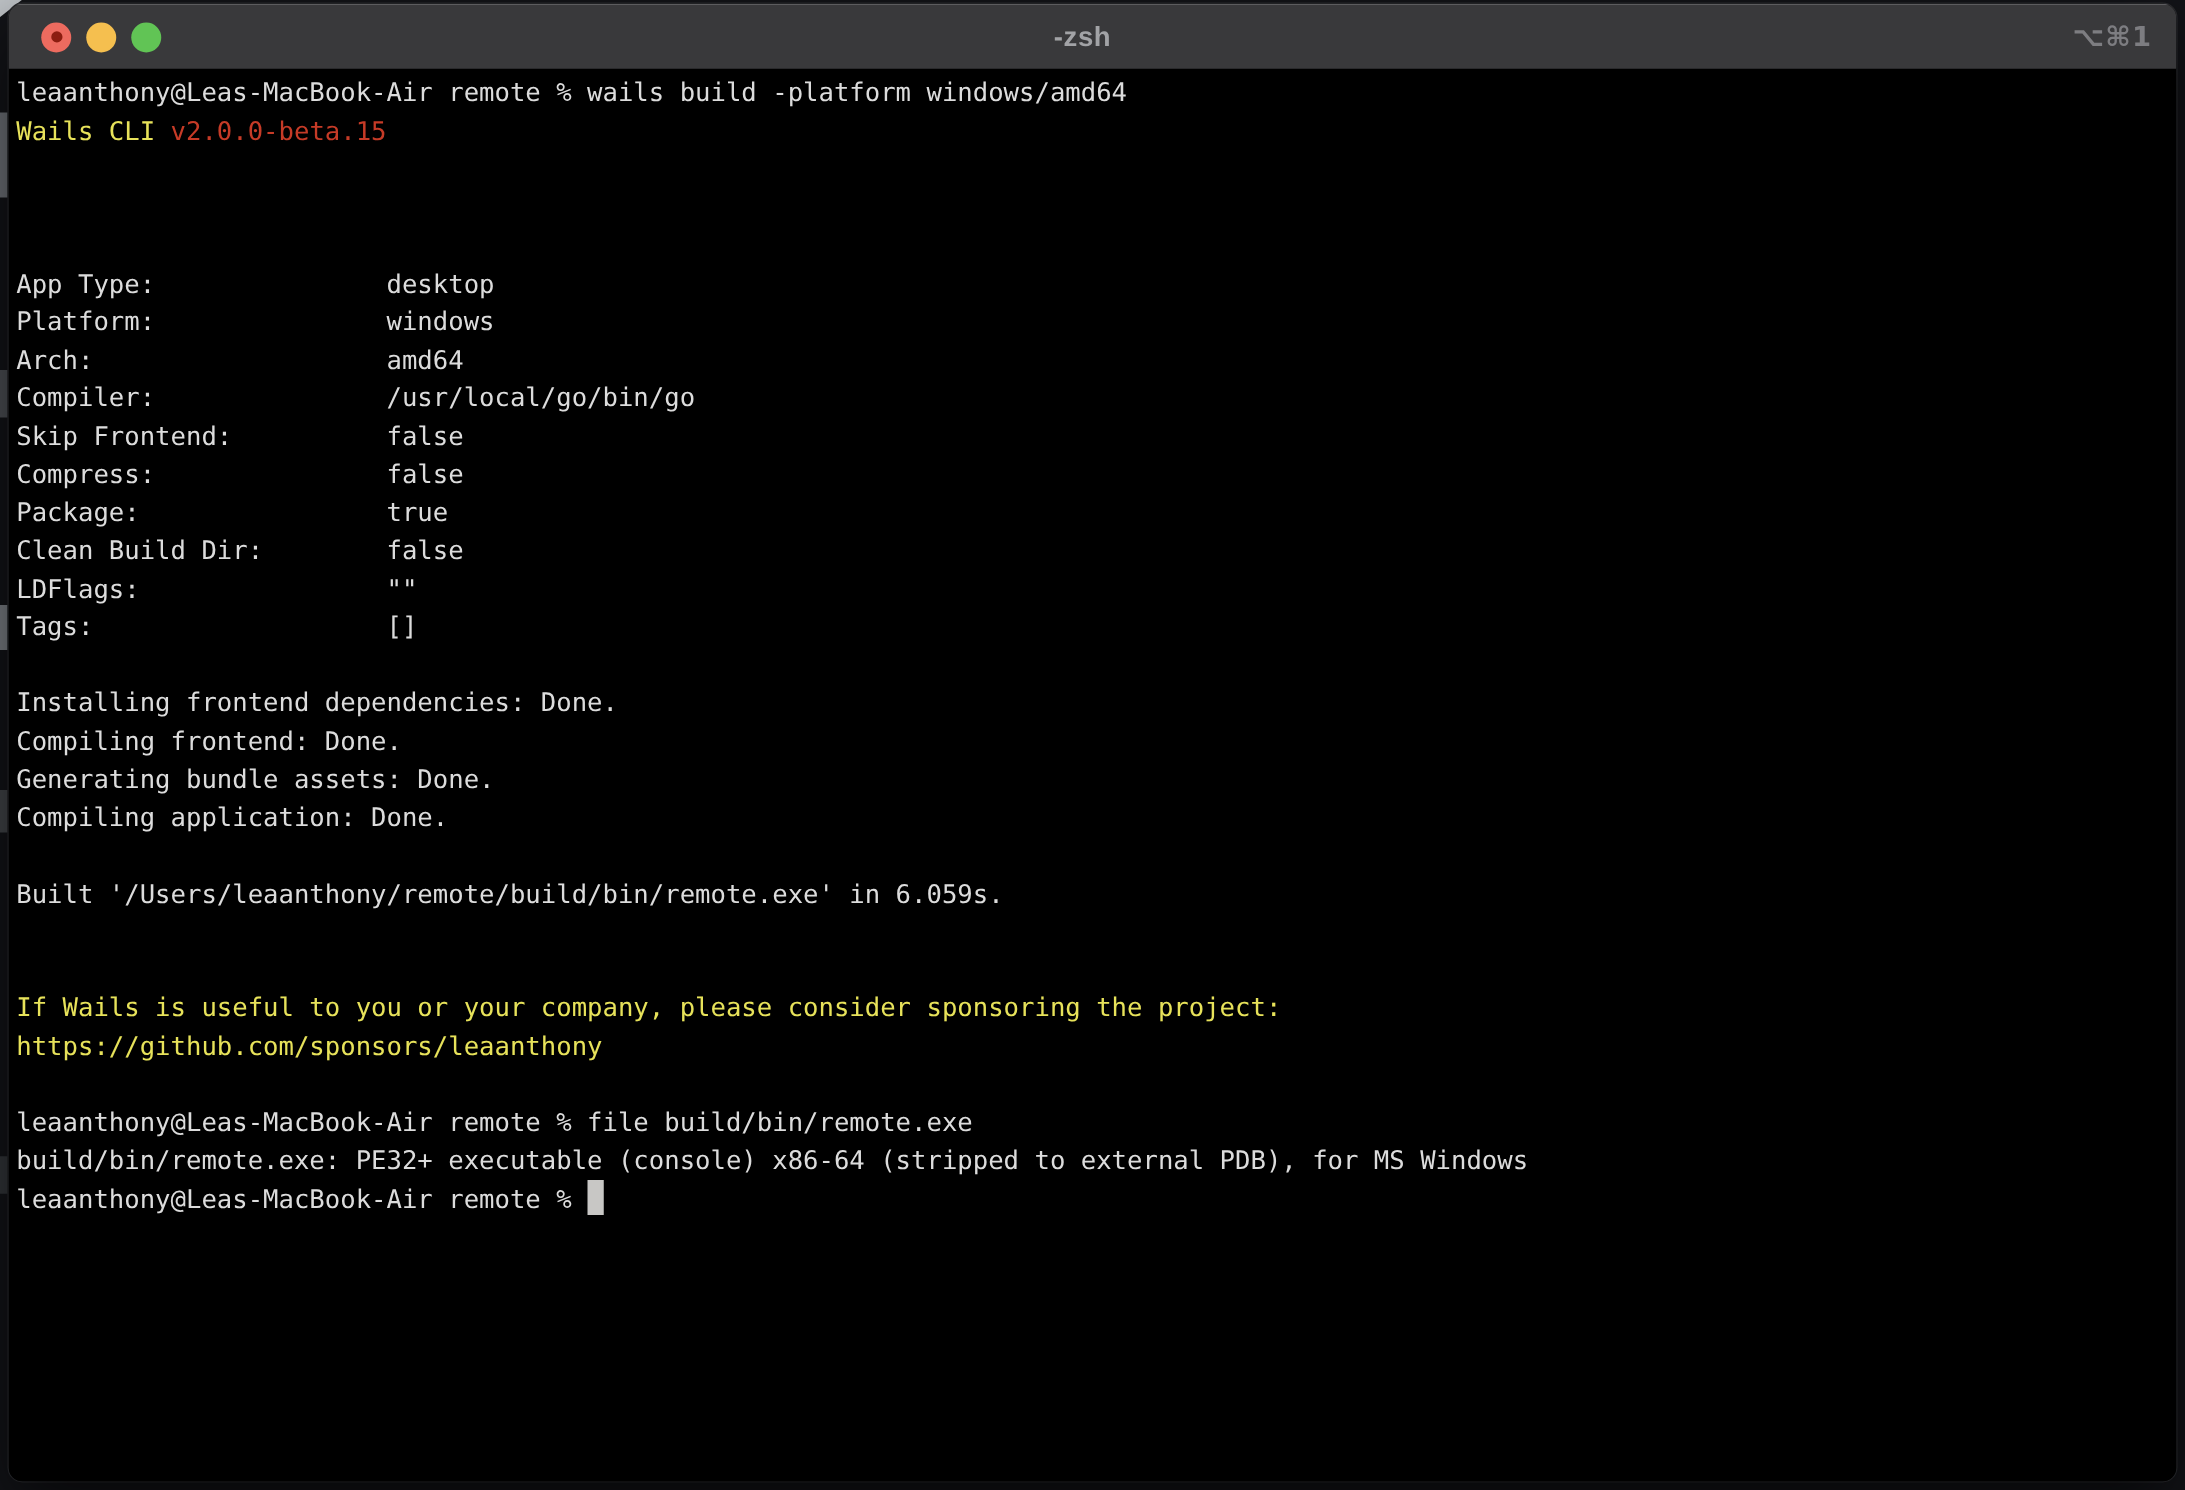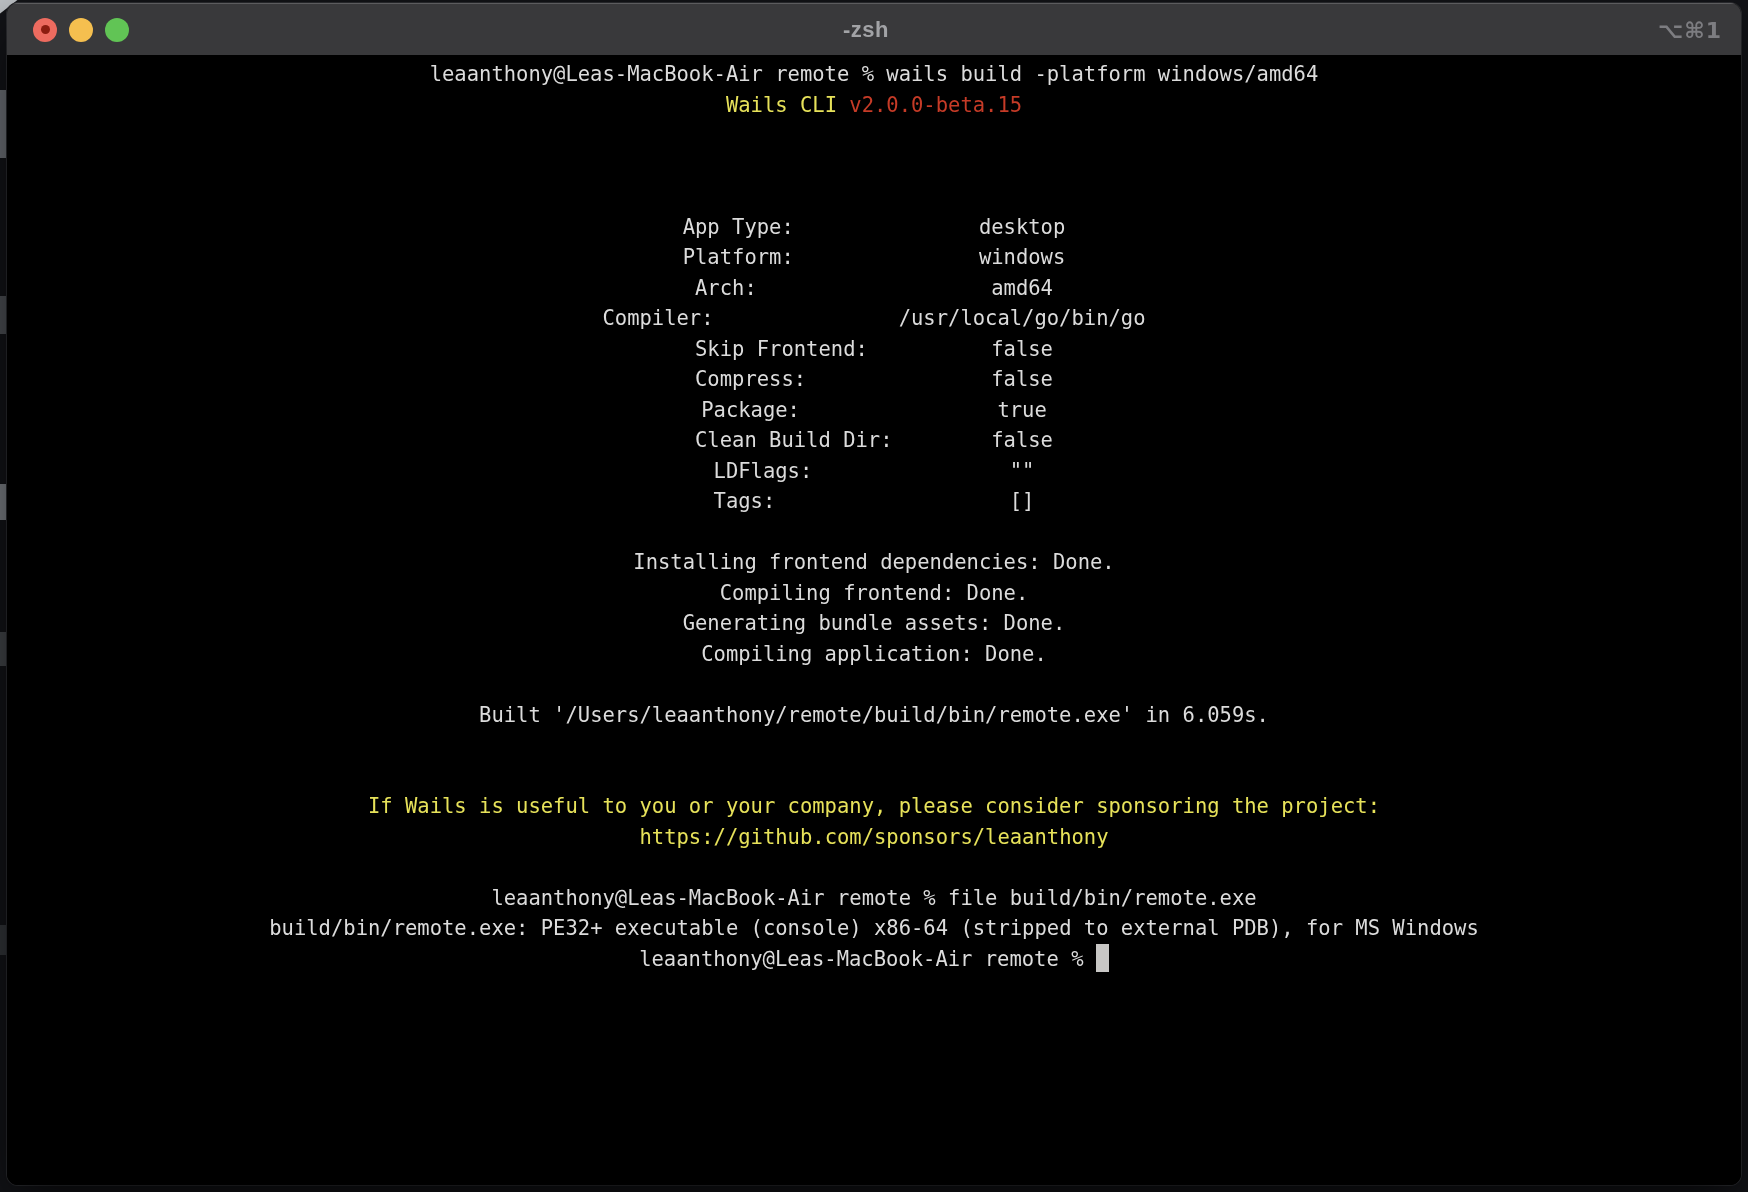"leaanthony@Leas-MacBook-Air remote %" .line { text-align: center -> none }
